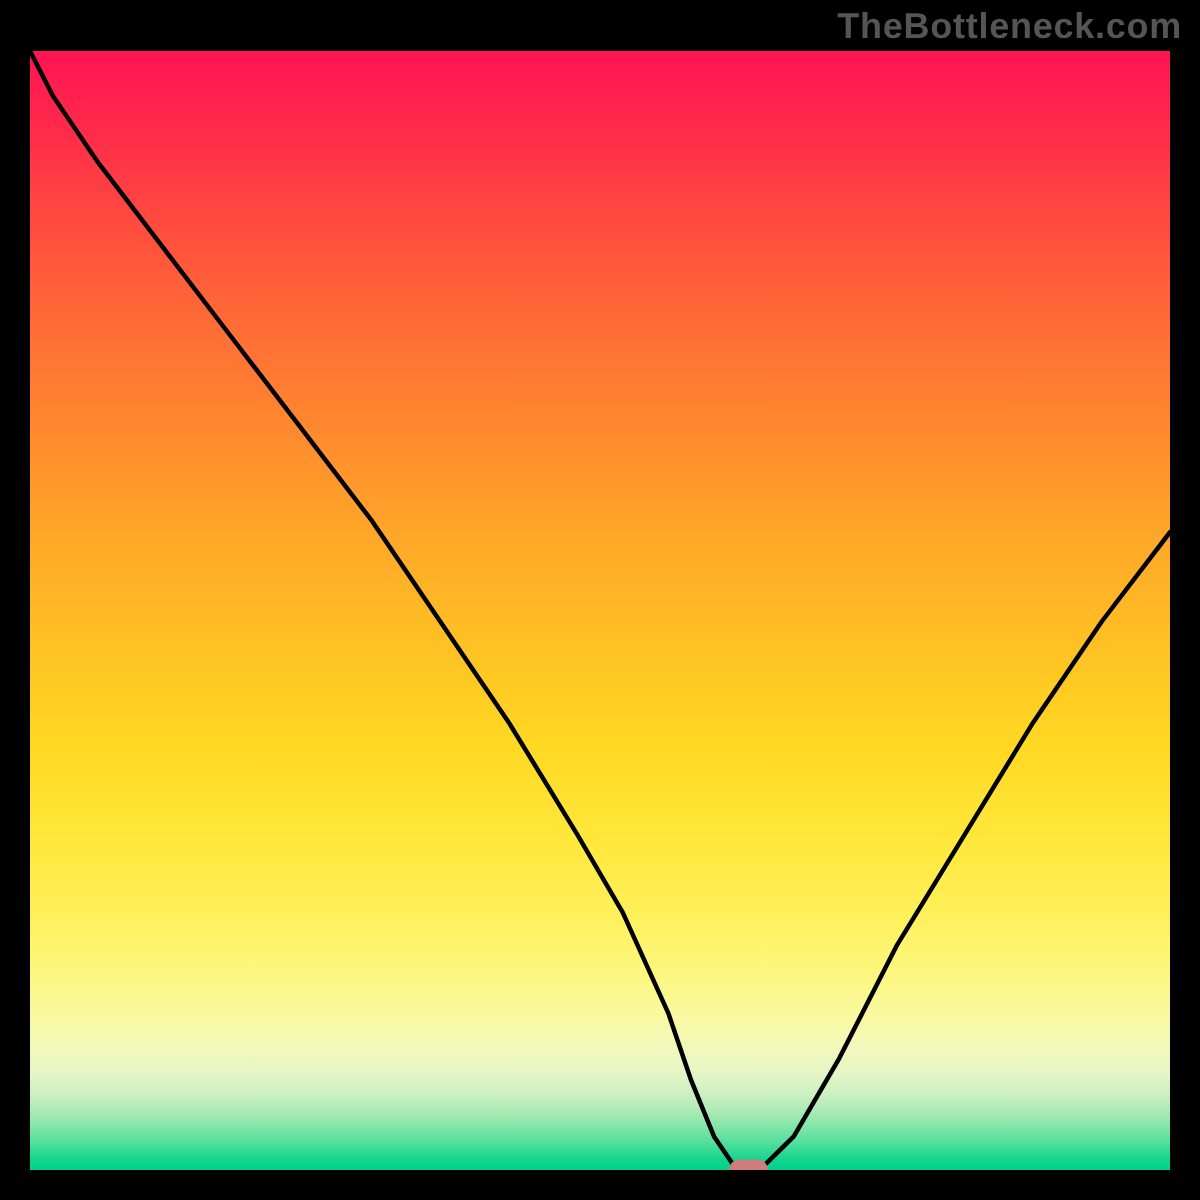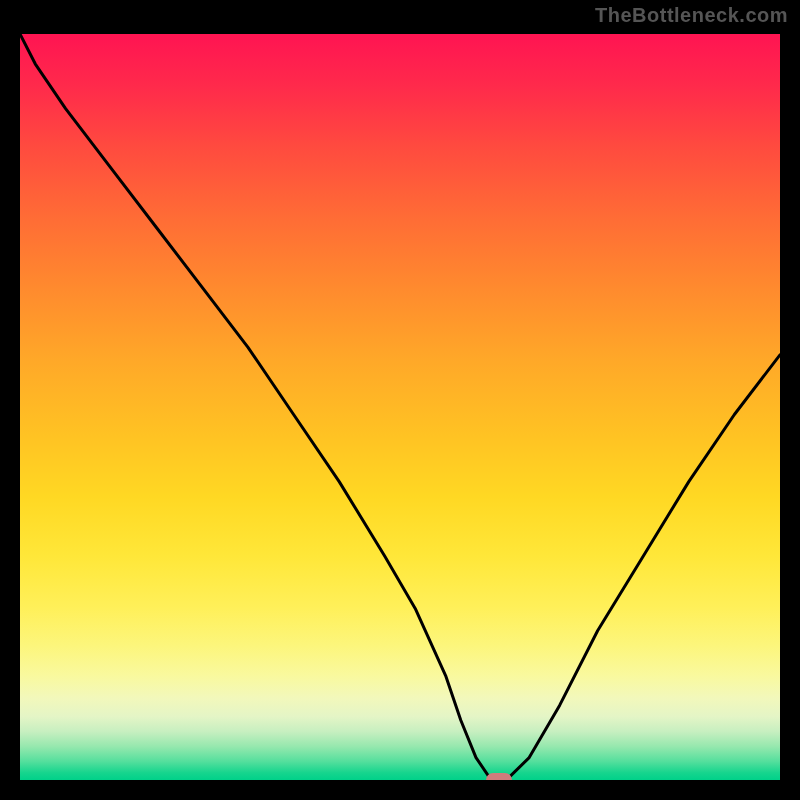"TheBottleneck.com" .watermark { font-size: 20px -> 24px }
